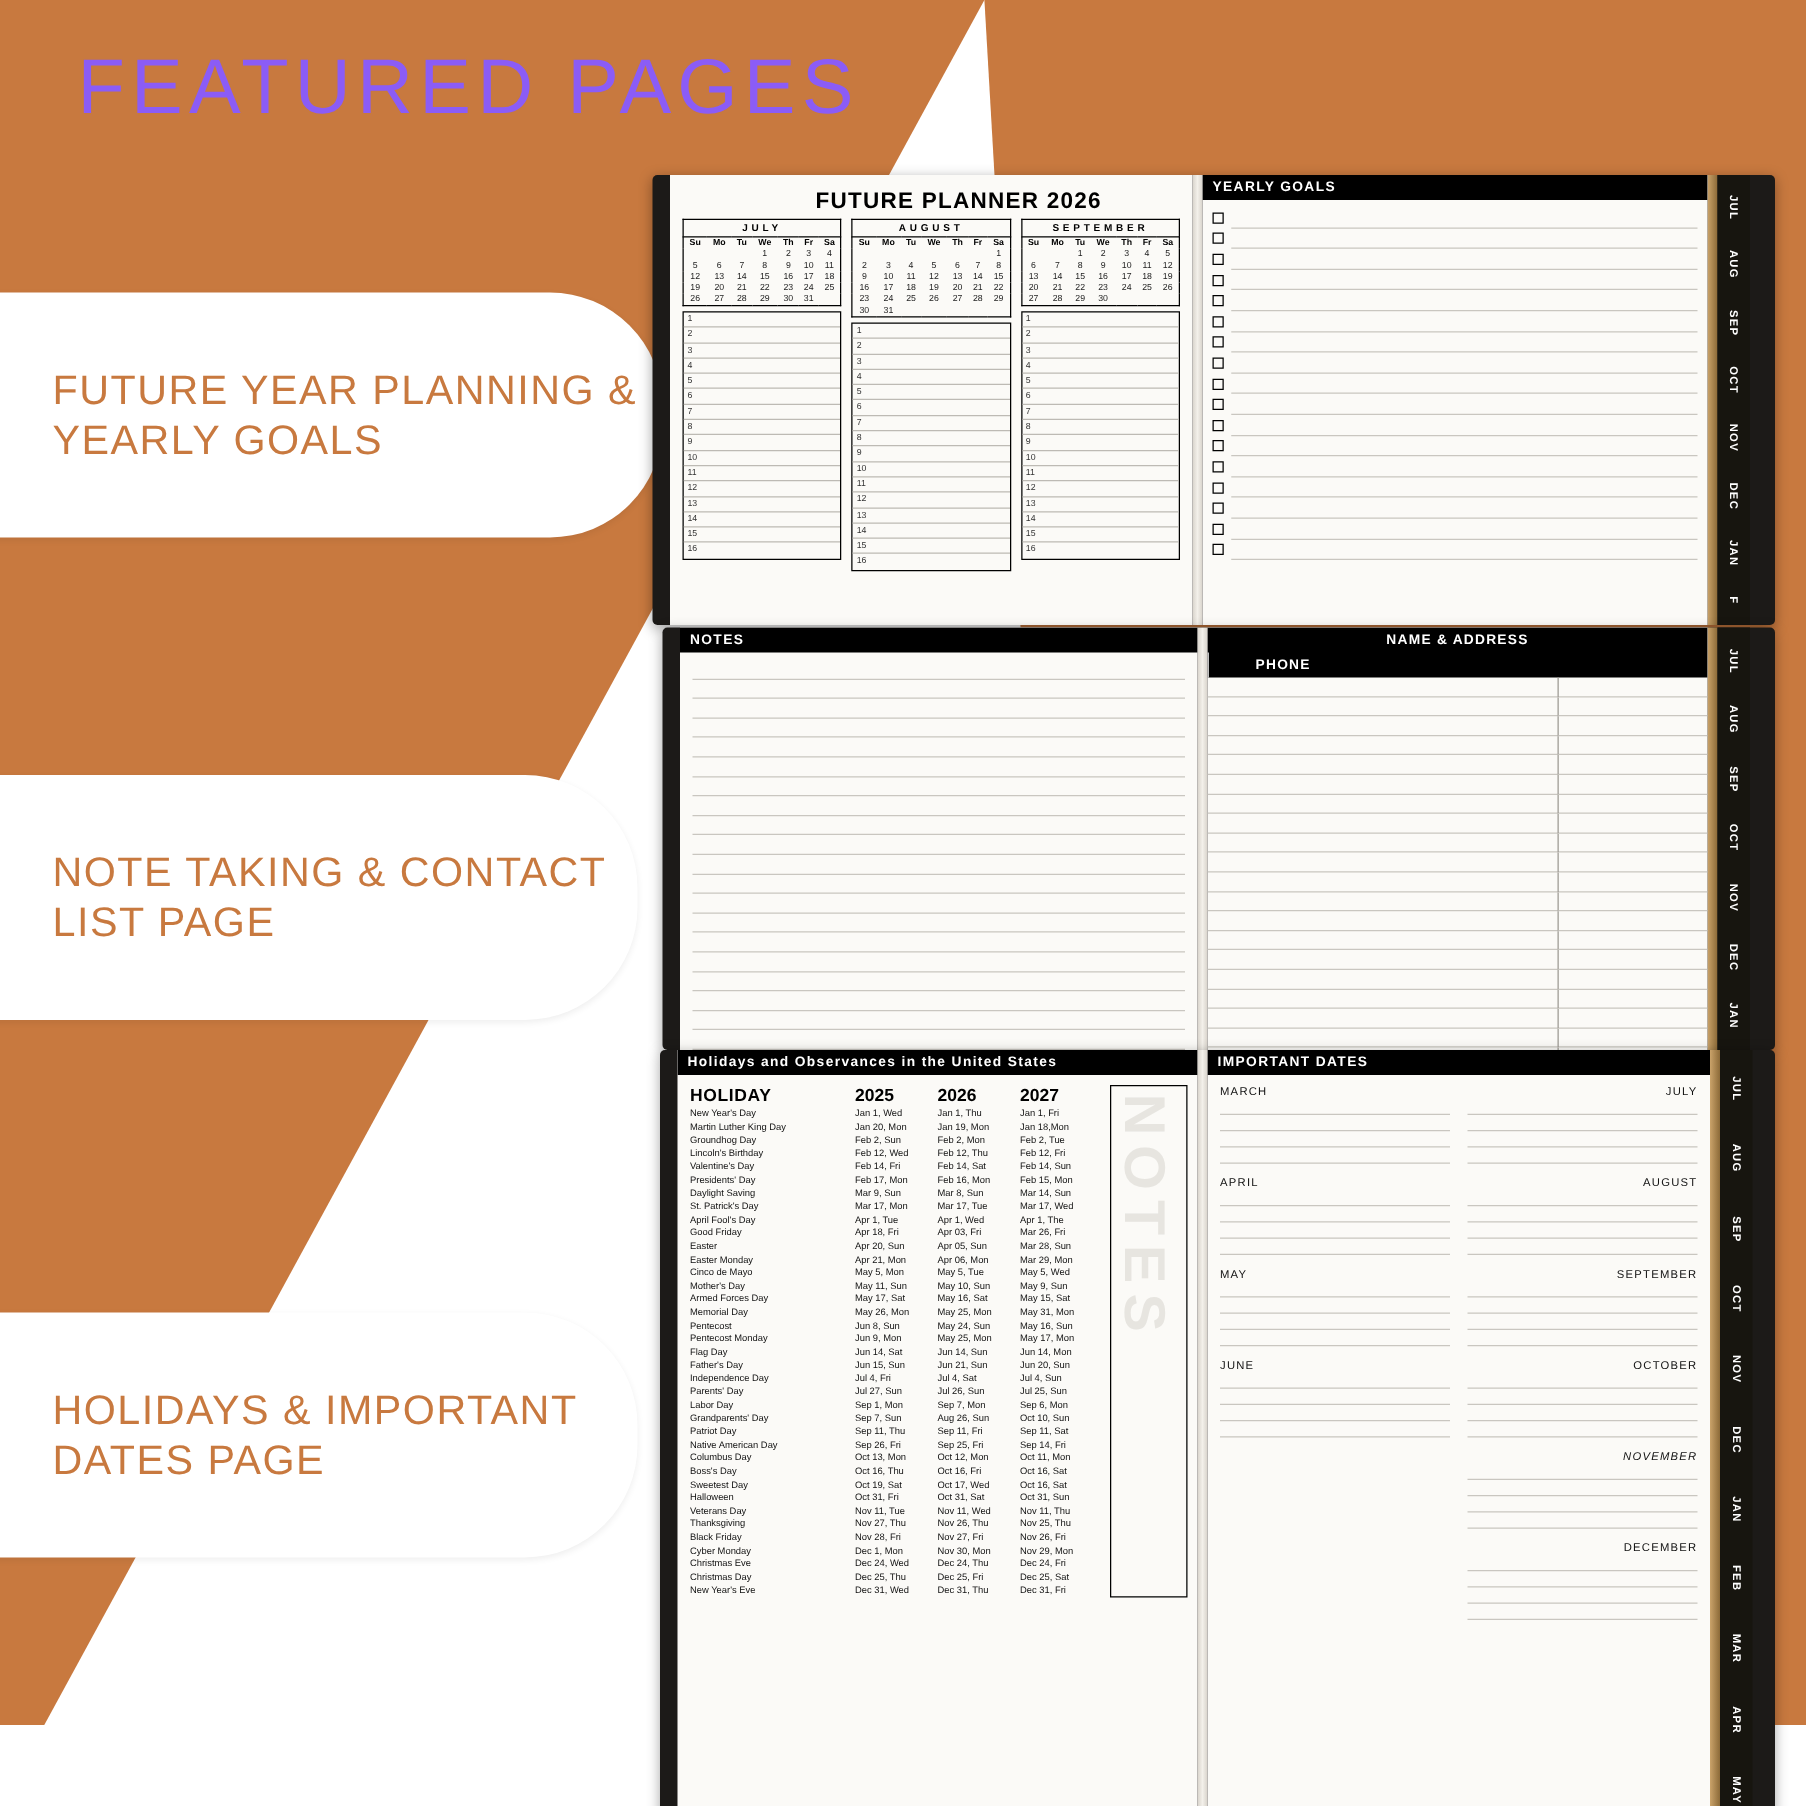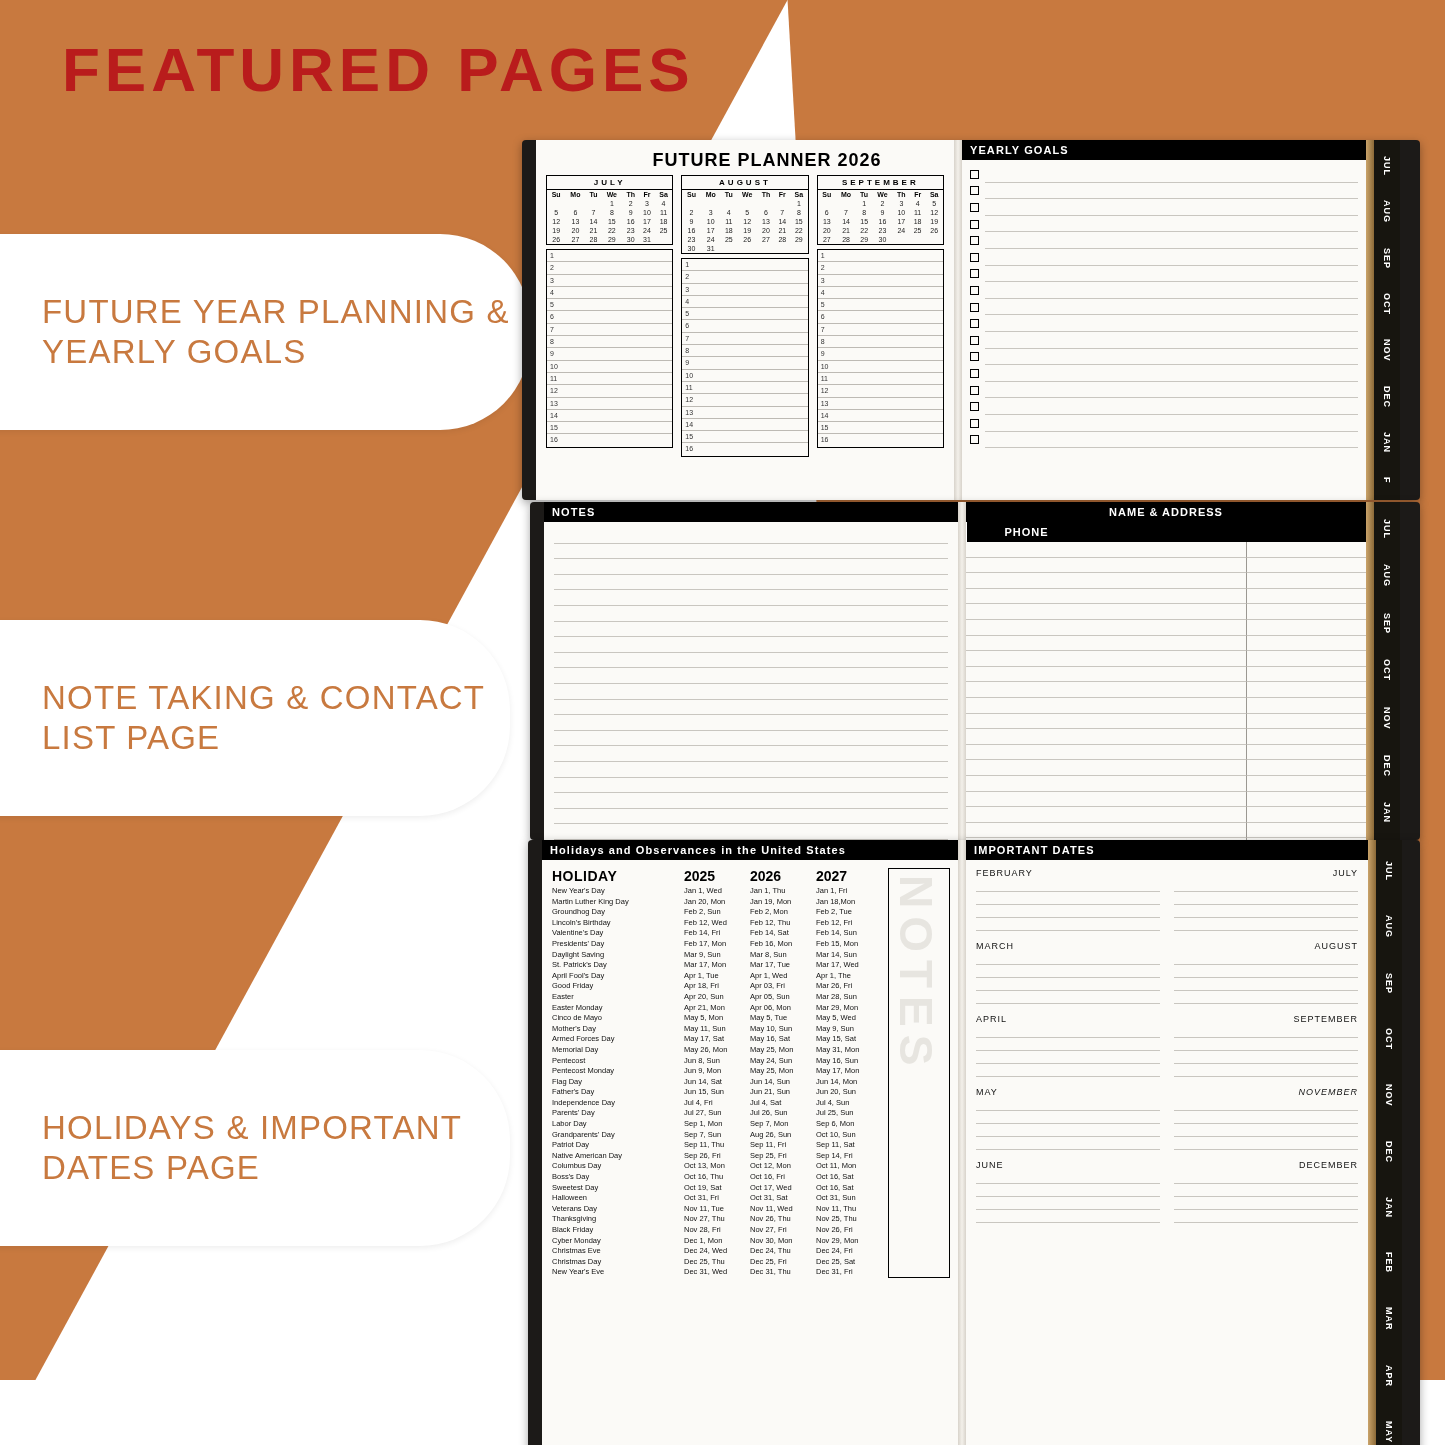"FEATURED PAGES" #headline { color: #b91c1c -> #8b5cf6; font-weight: 700 -> 400 }
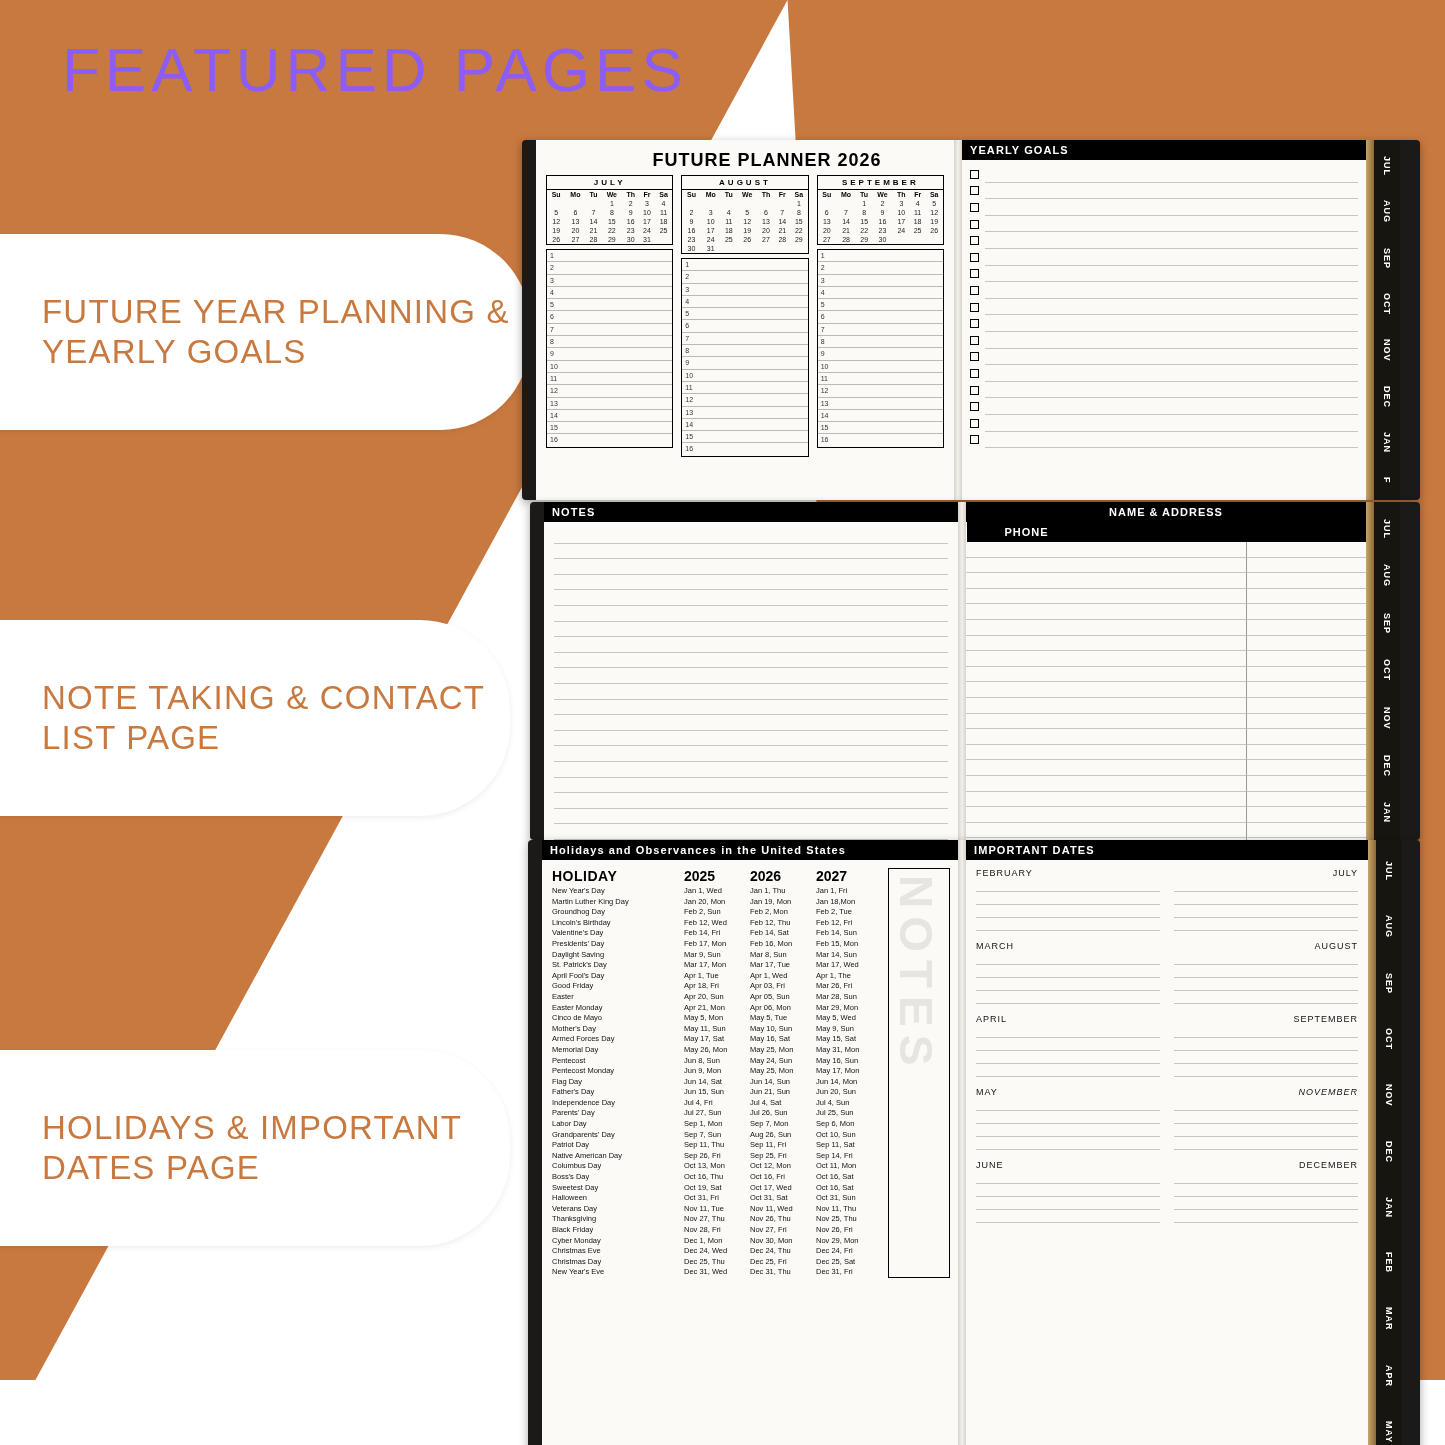"FEBRUARY" div.imp-block { html: <div> <div>FEBRUARY</div> <div></div> <div></div> <div></div> <div></div> </div> -> none }
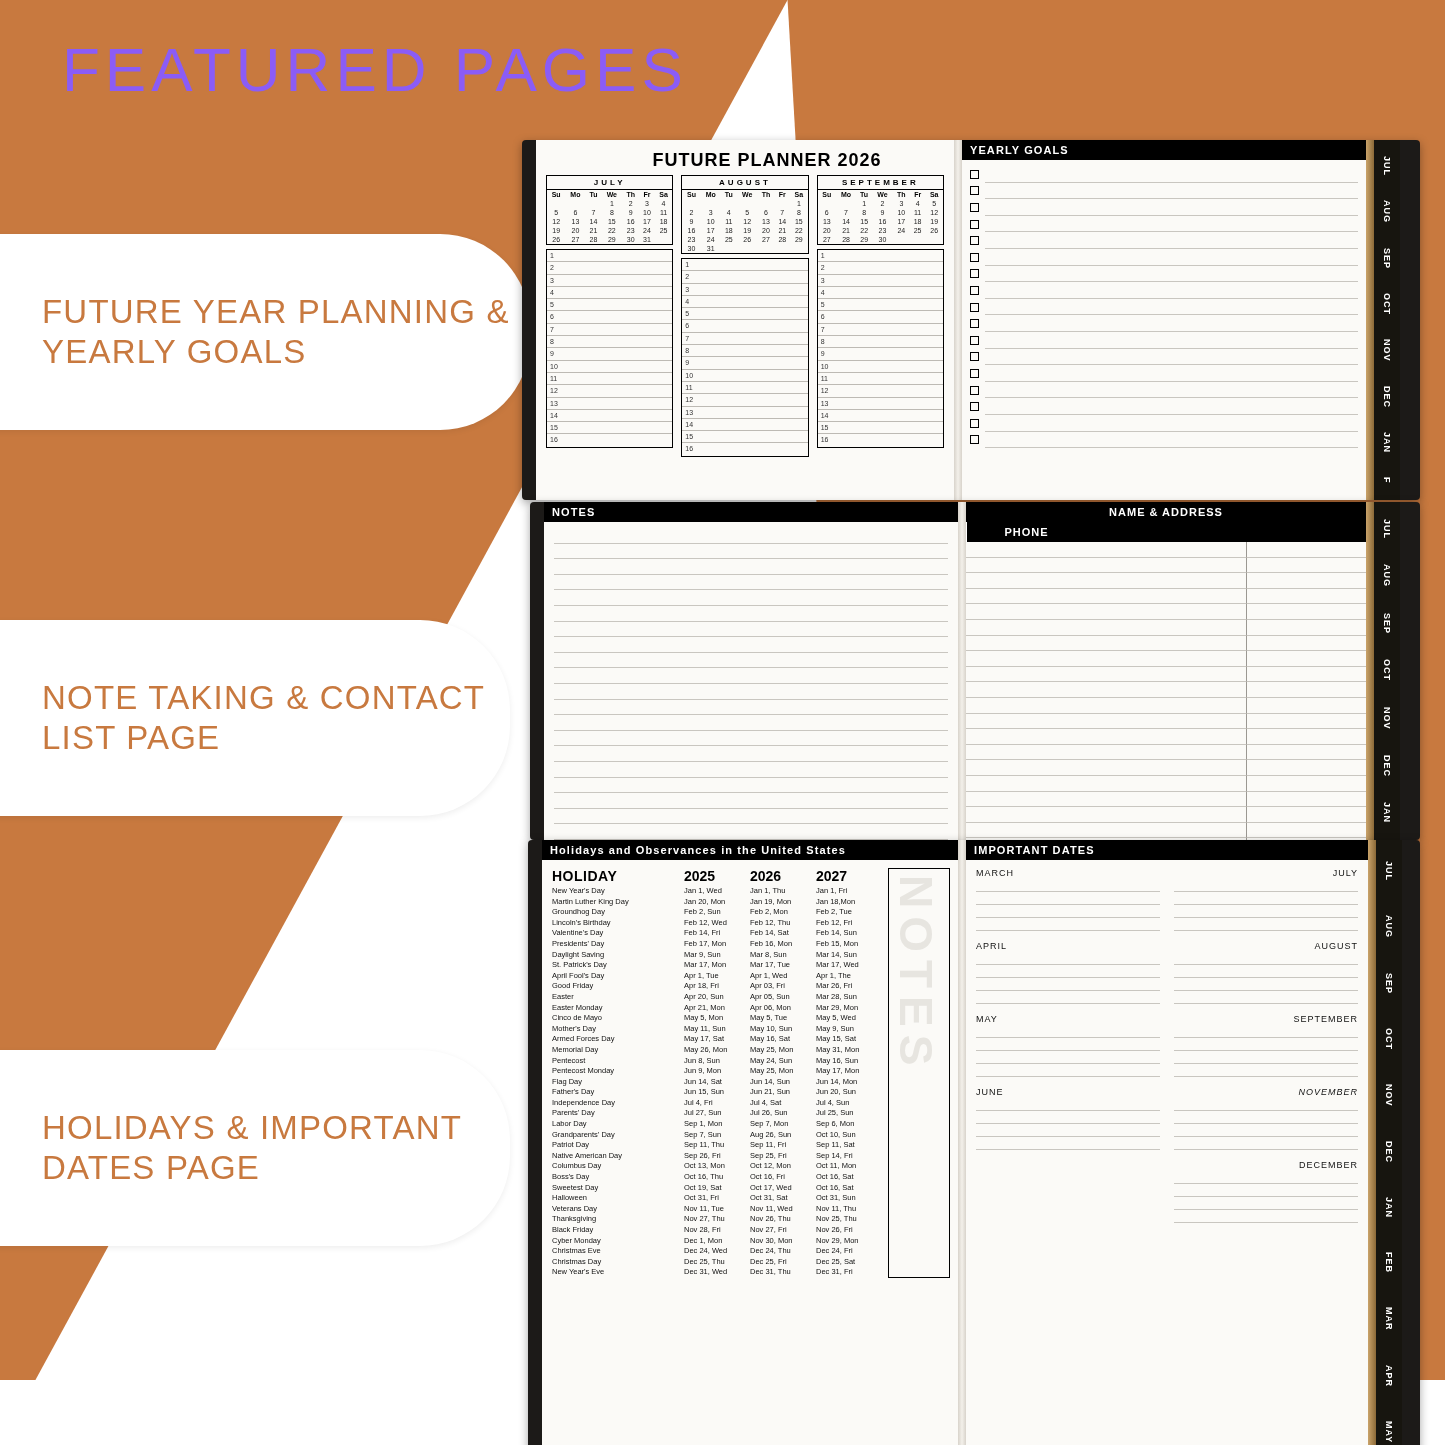"OCTOBER" div.imp-block { html: none -> <div> <div>OCTOBER</div> <div></div> <div></div> <div></div> <div></div> </div> }
